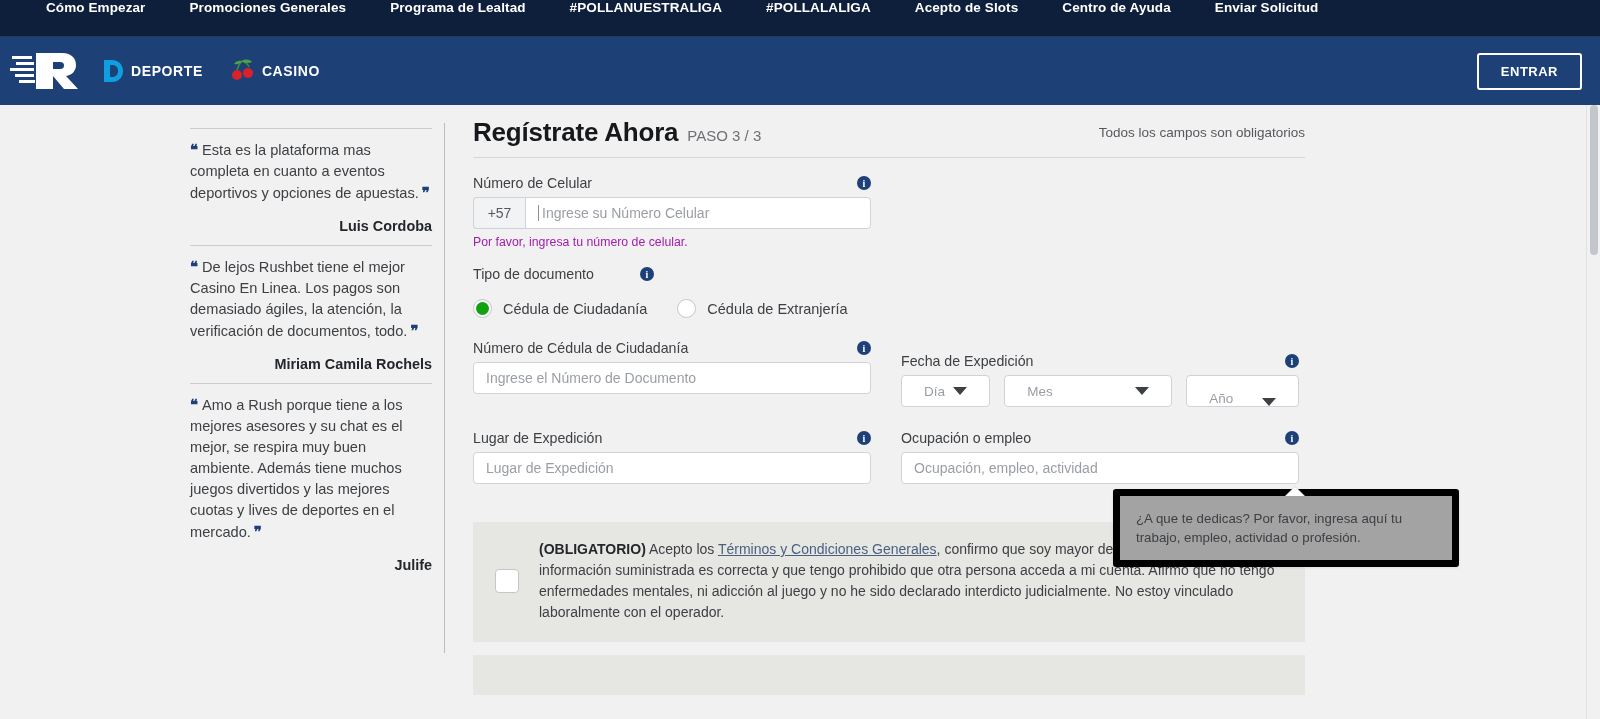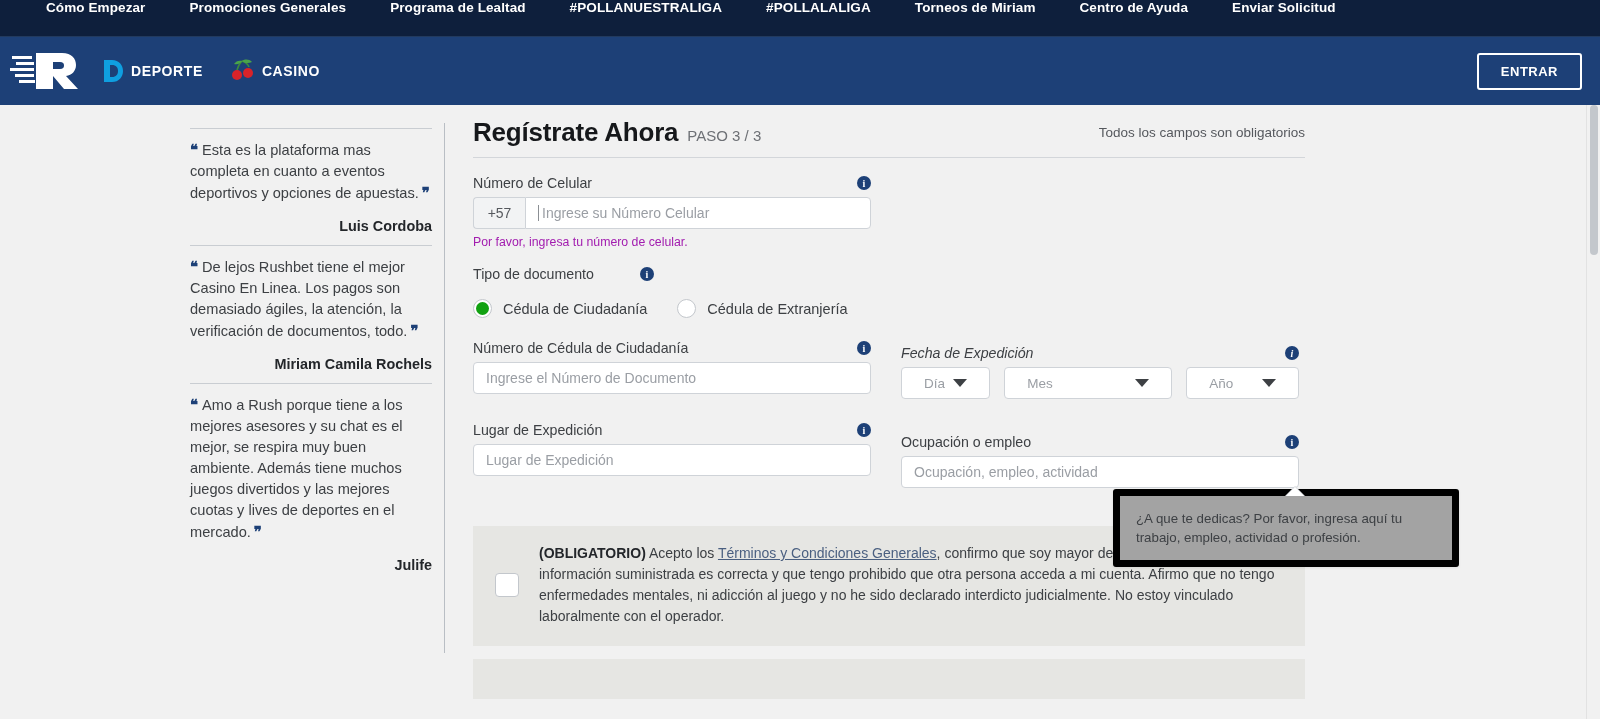"Torneos de Miriam" div.topnav-item { text: Torneos de Miriam -> Acepto de Slots }
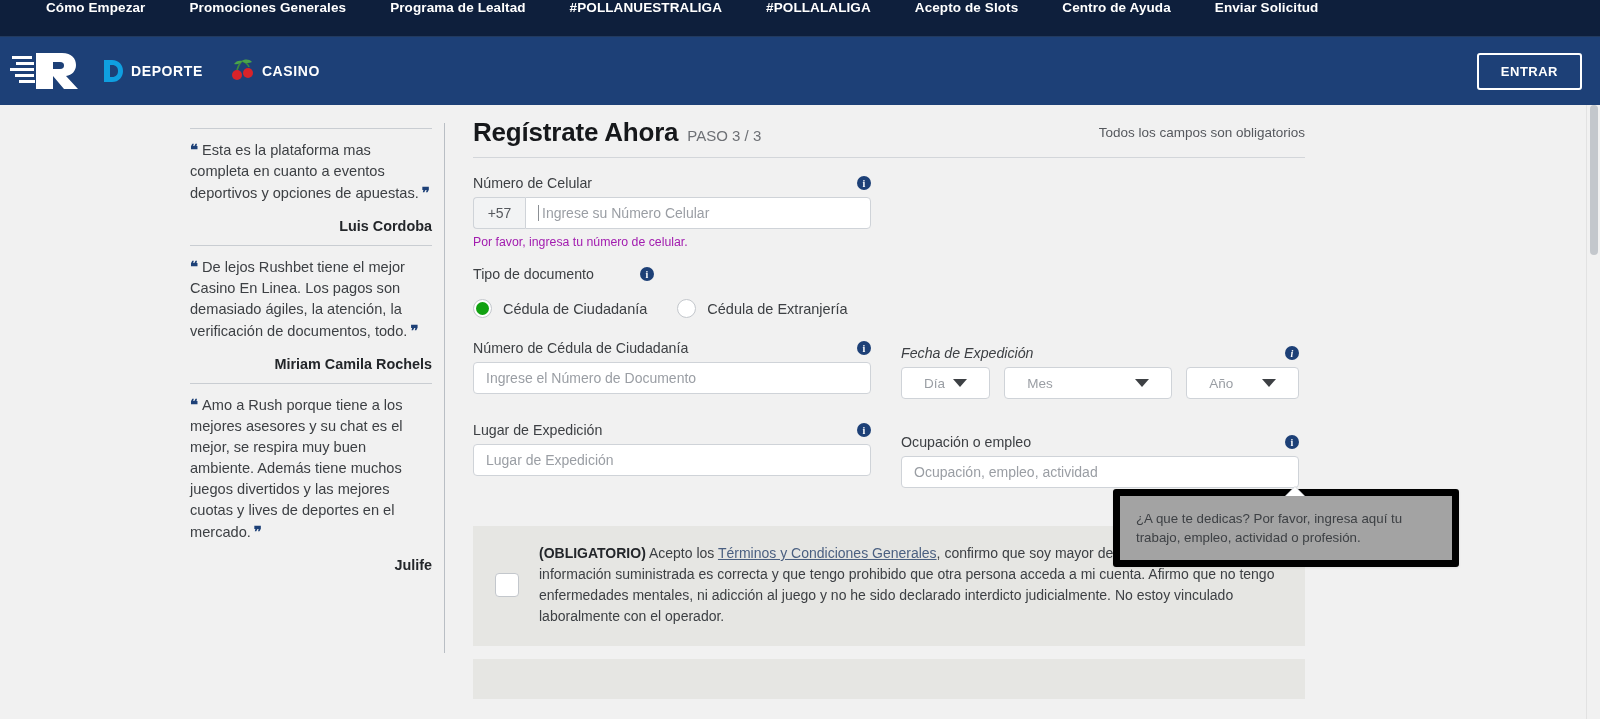"Fecha de Expedición" div.field-label-row { font-style: italic -> none; margin-top: 5px -> 13px }
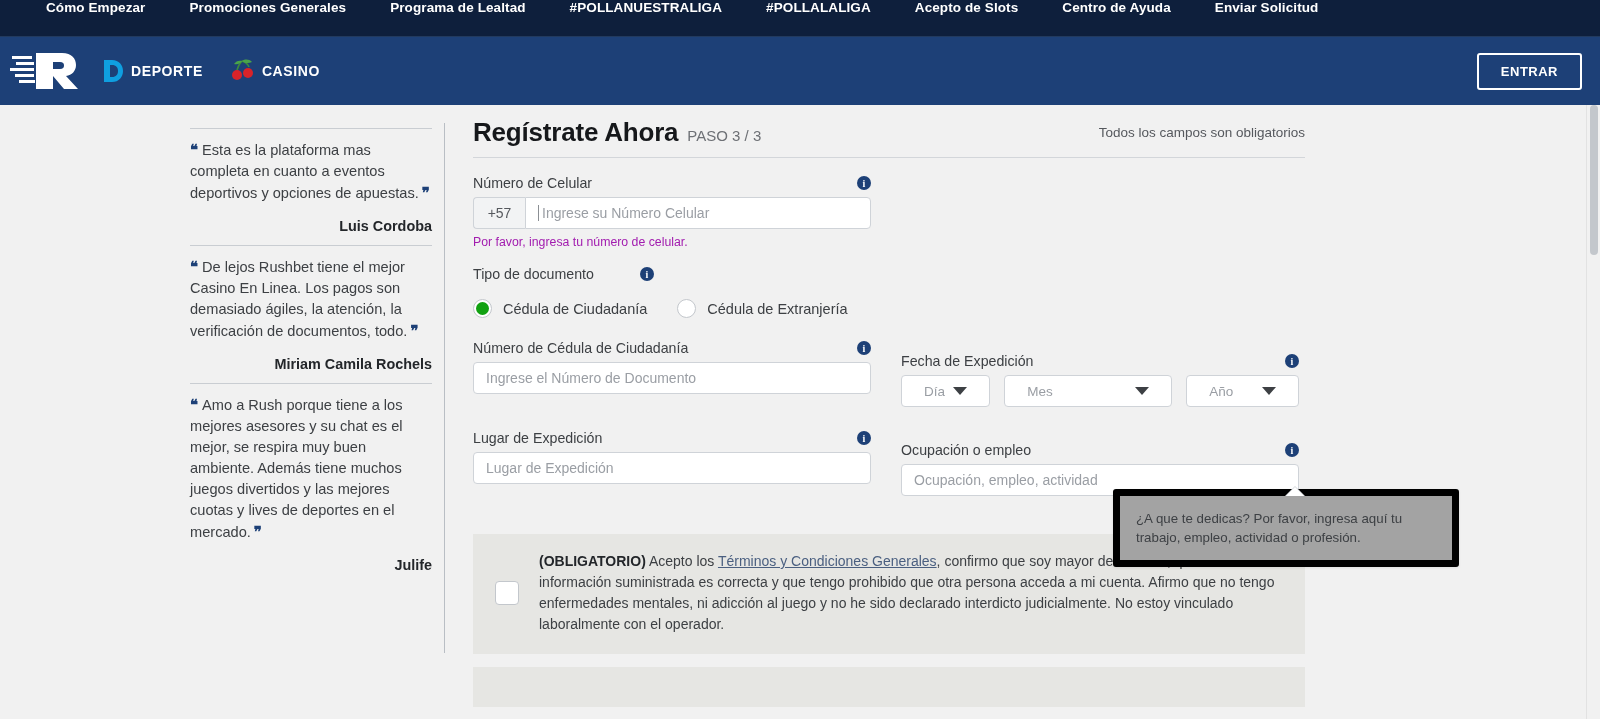"Año" .sel-year { align-items: none -> flex-end }
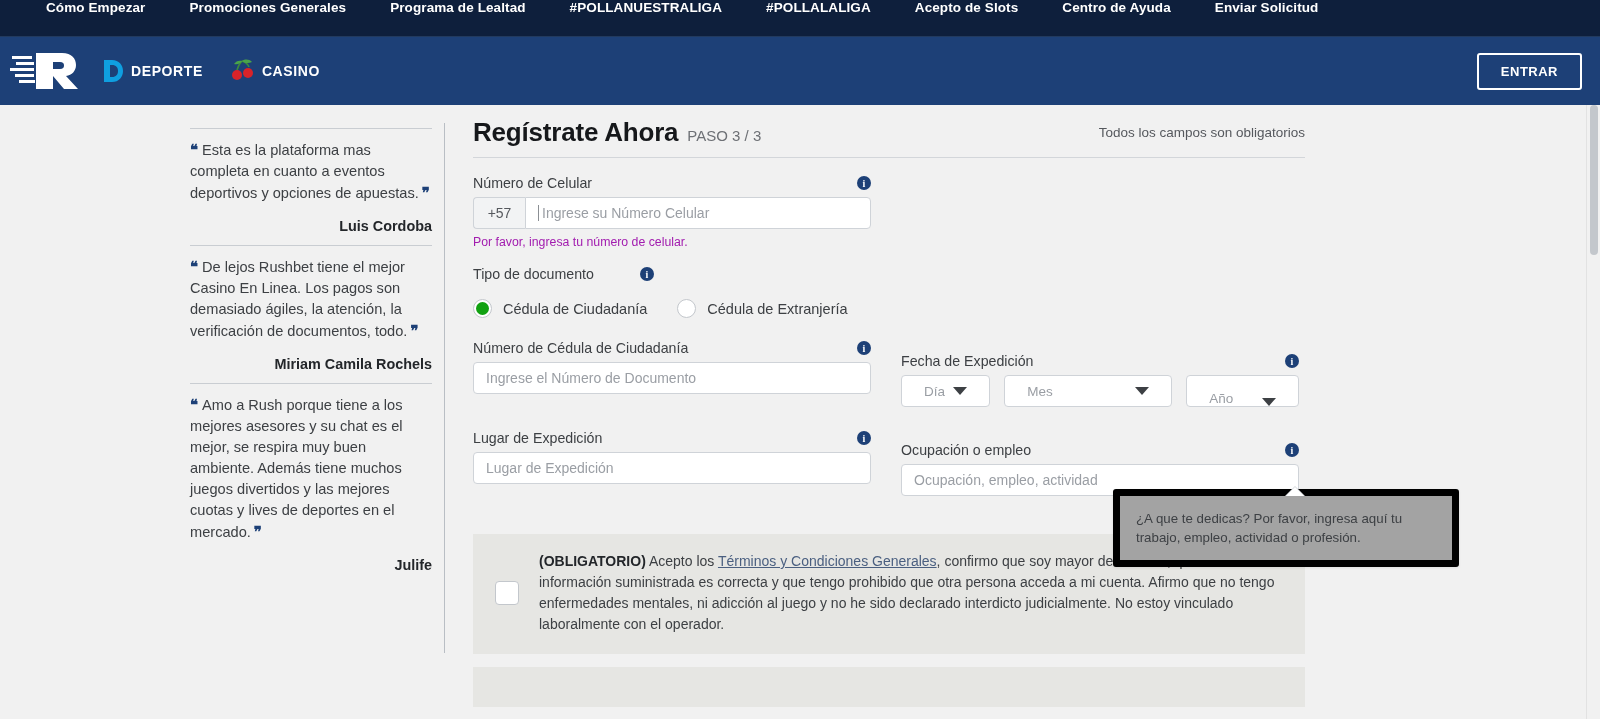"Ocupación o empleo" div.field-label-row { margin-top: 12px -> 0 }
